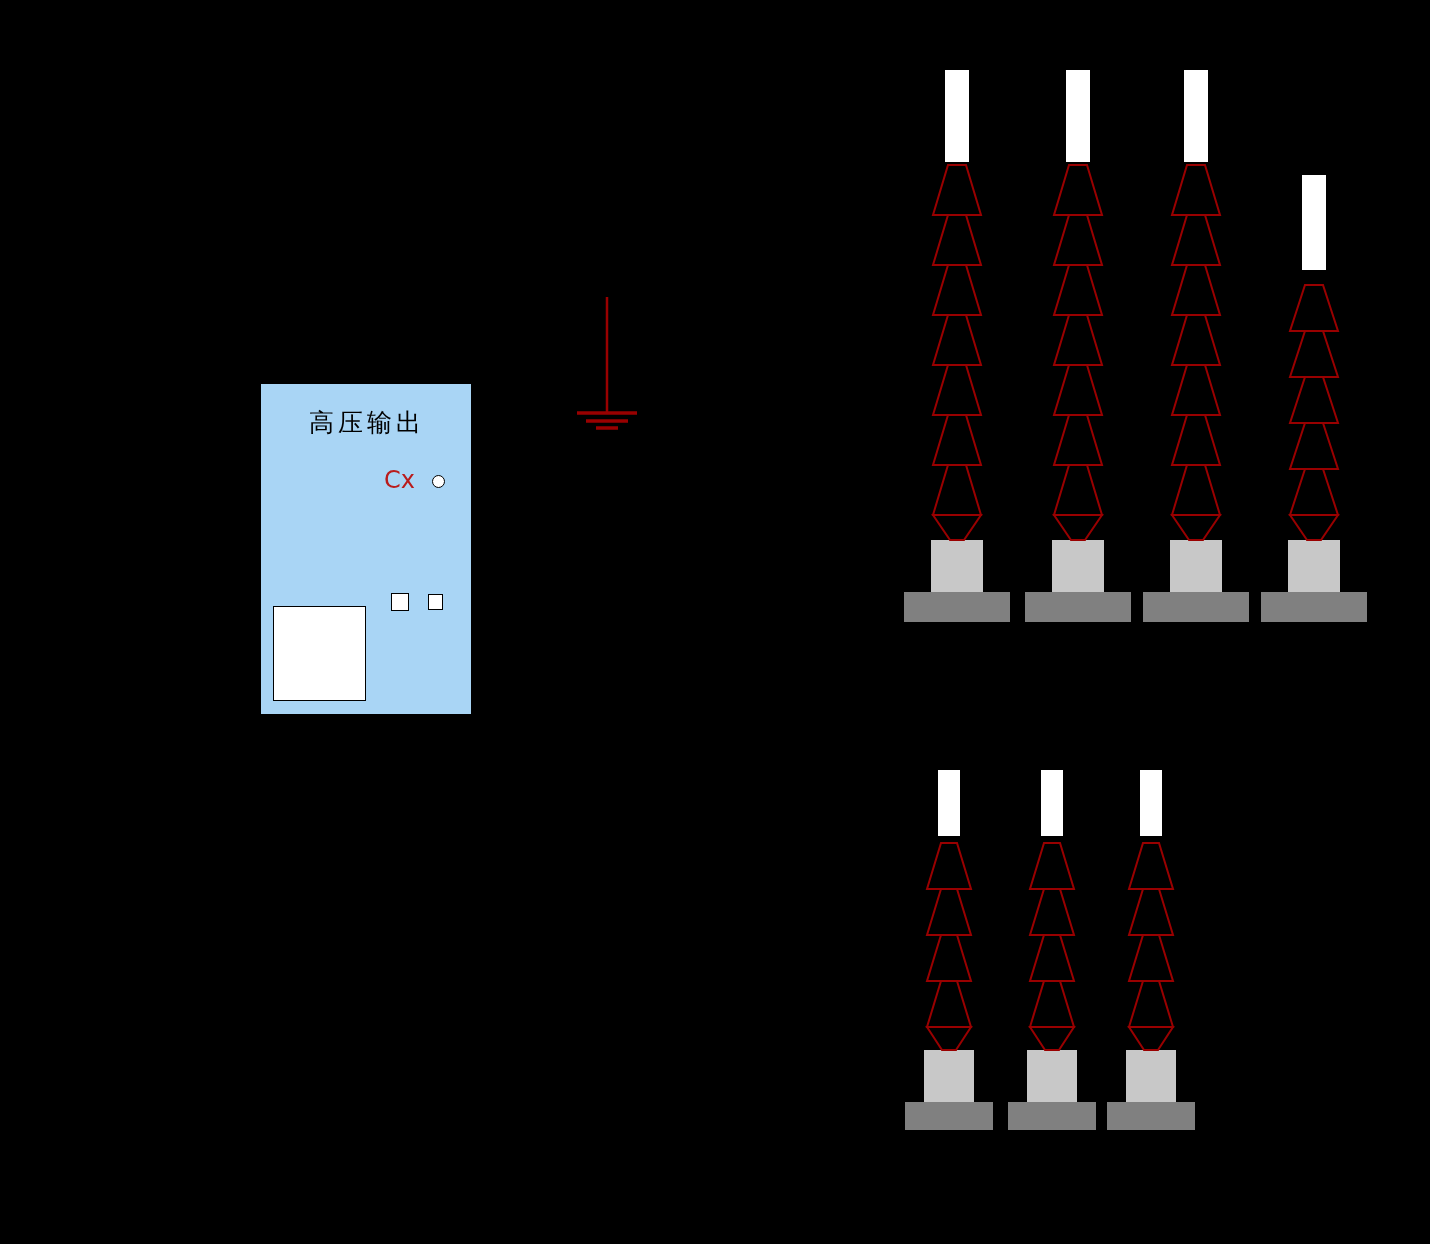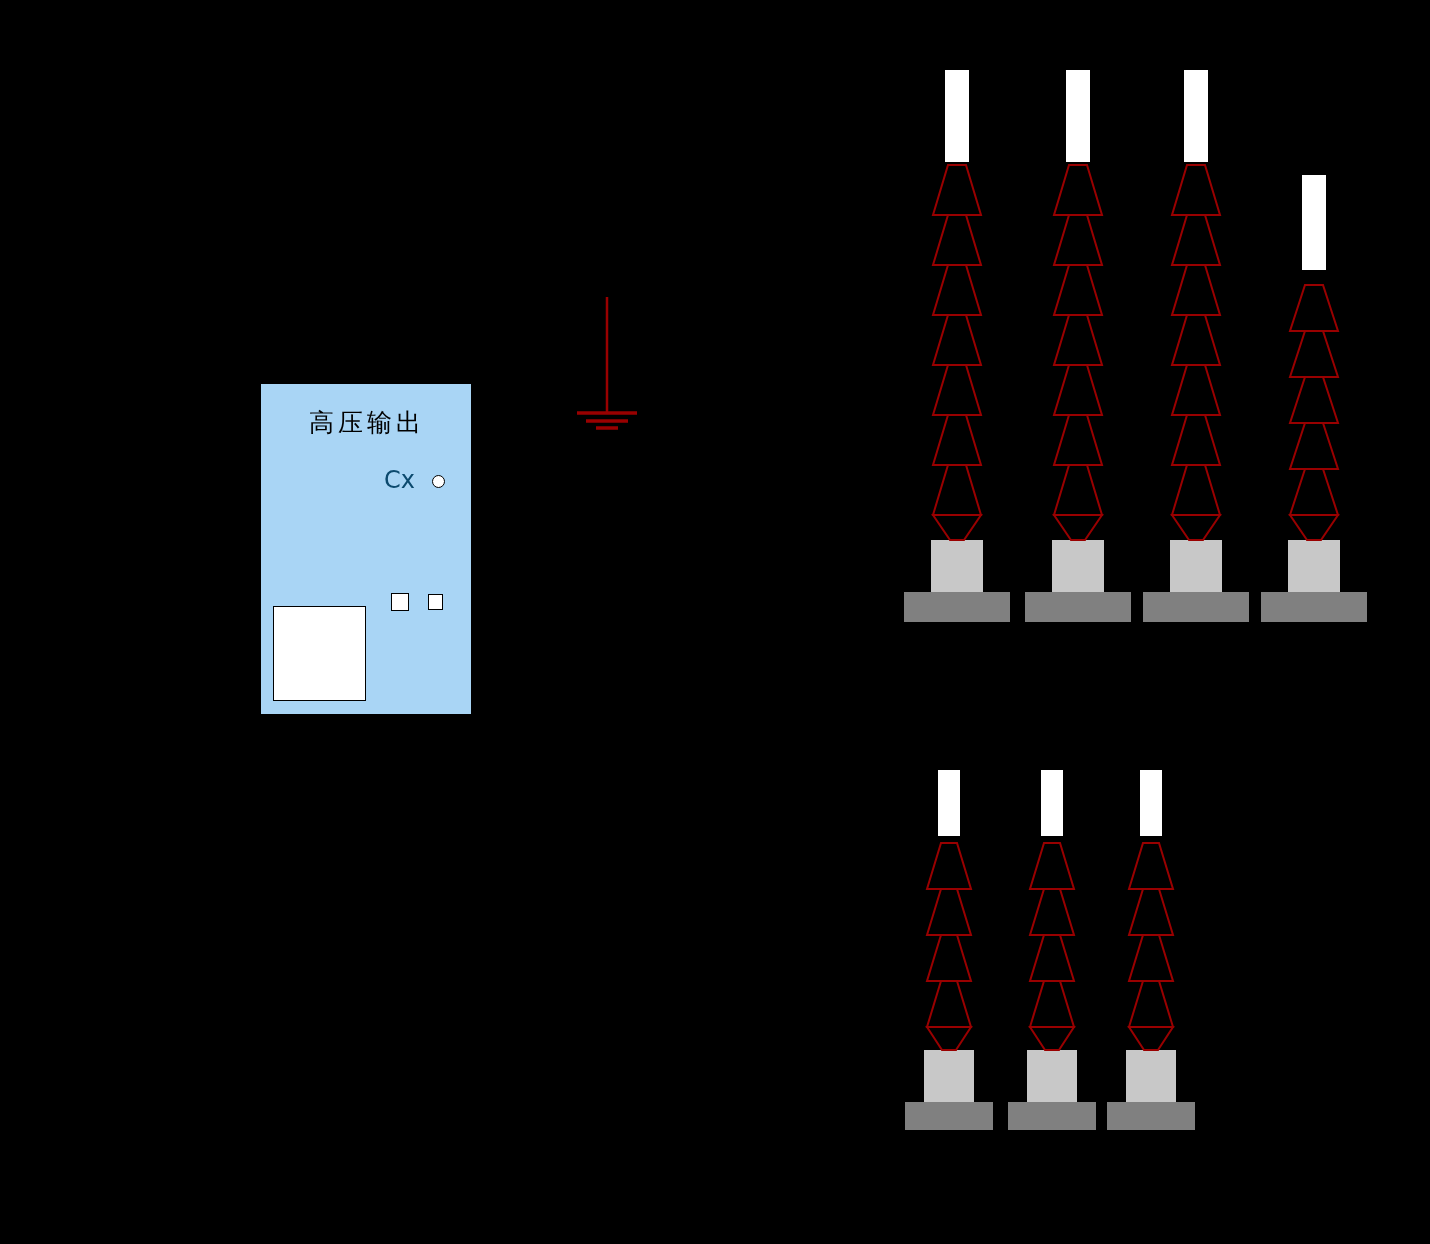"Cx" .cx-label { color: #0c4a6e -> #b91c1c }
